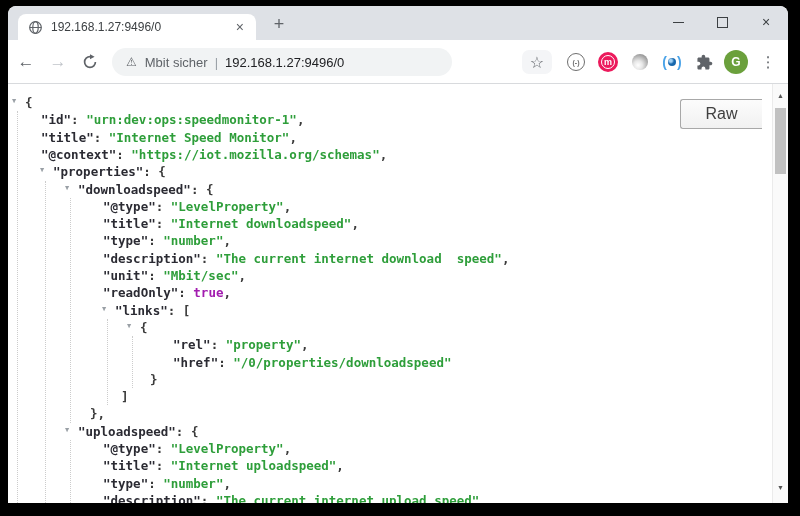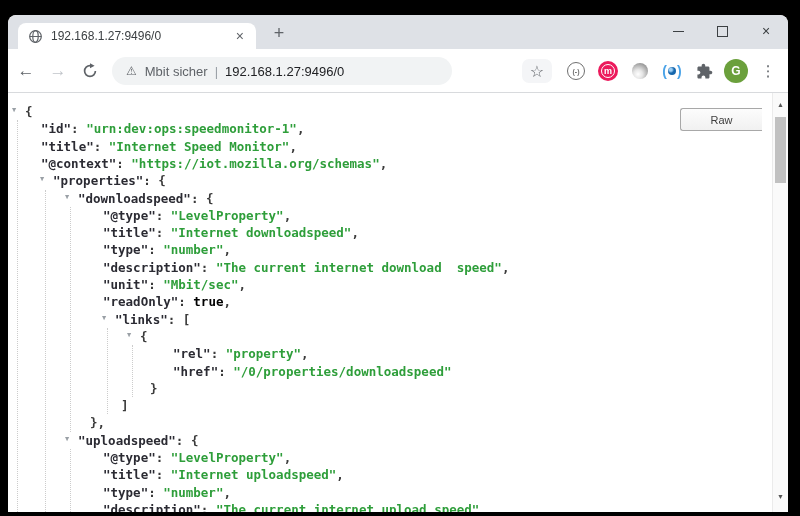"192.168.1.27:9496/0" #window { top: 15px -> 6px }
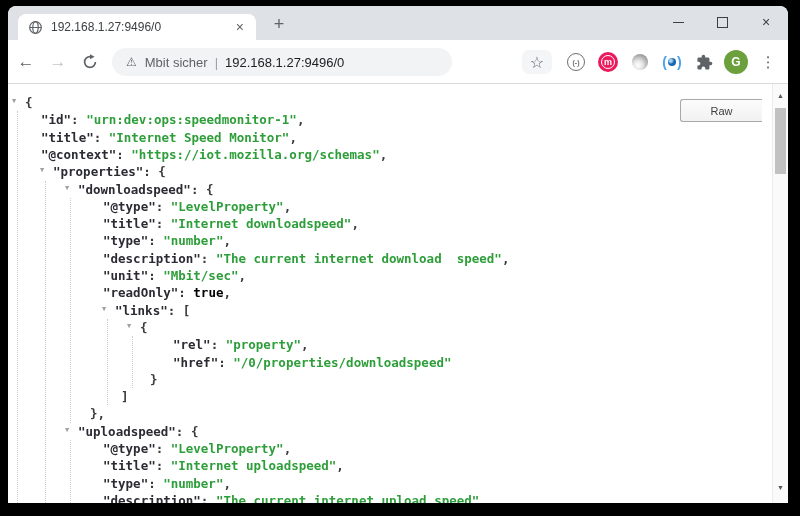"Raw" .segbtn { font-size: 11px -> 16px; height: 23px -> 30px }
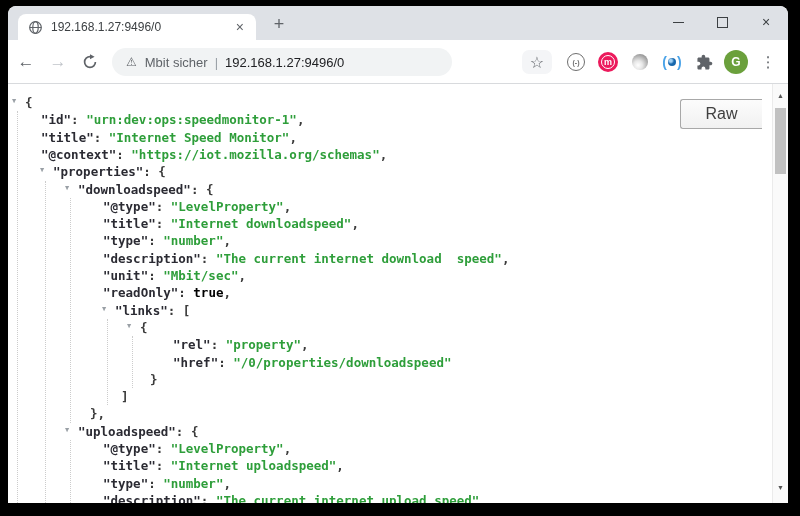"true" .tk-b { color: #000000 -> #a21caf }
